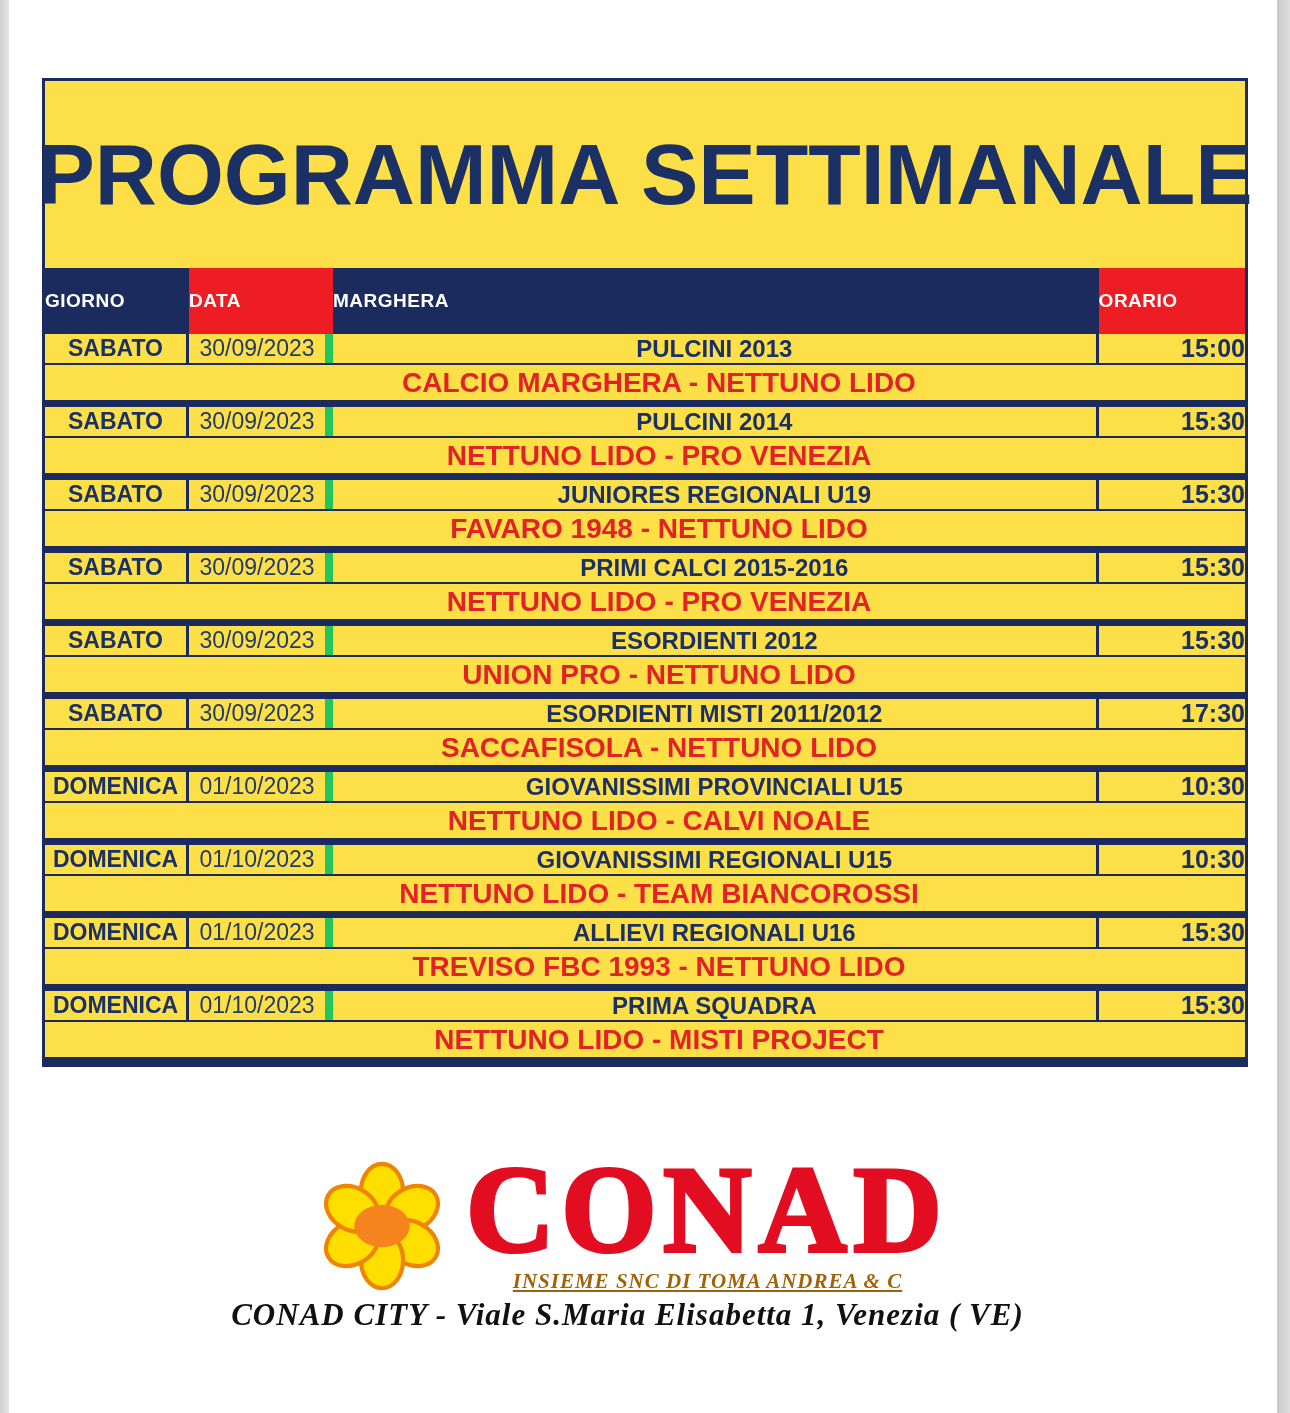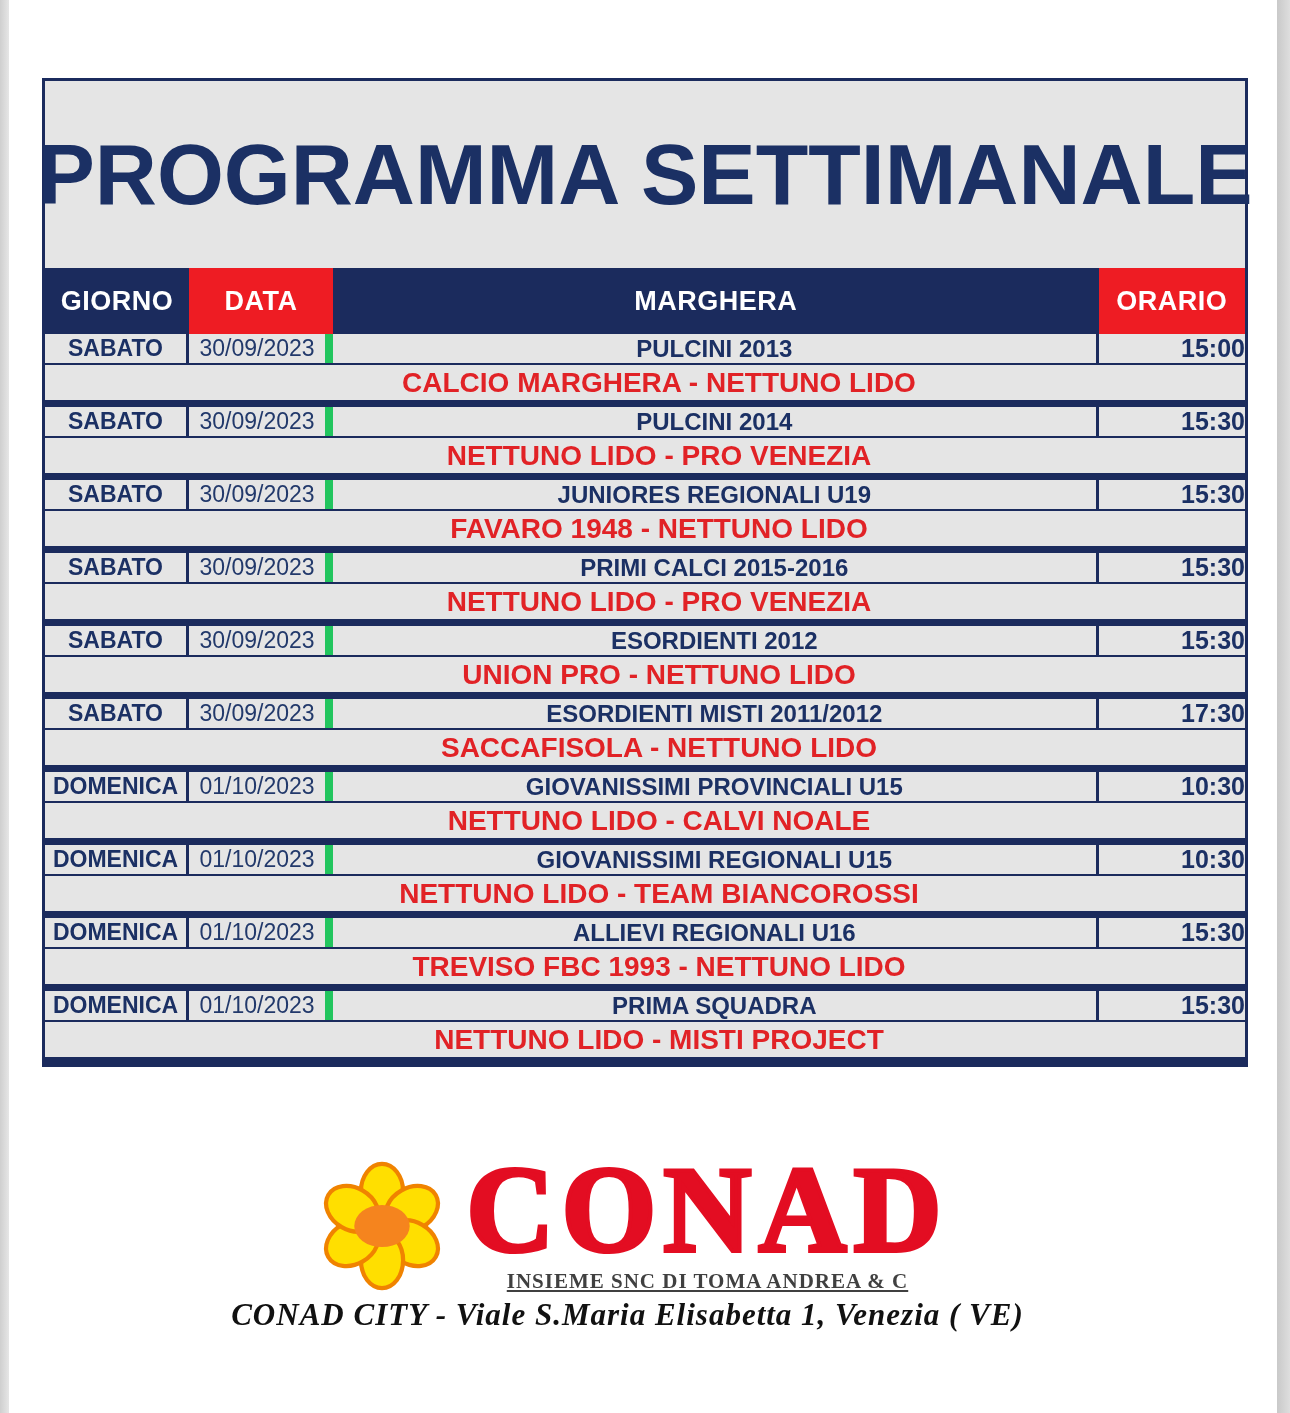"PROGRAMMA SETTIMANALE" .sheet { background: #e5e5e5 -> #fde047 }
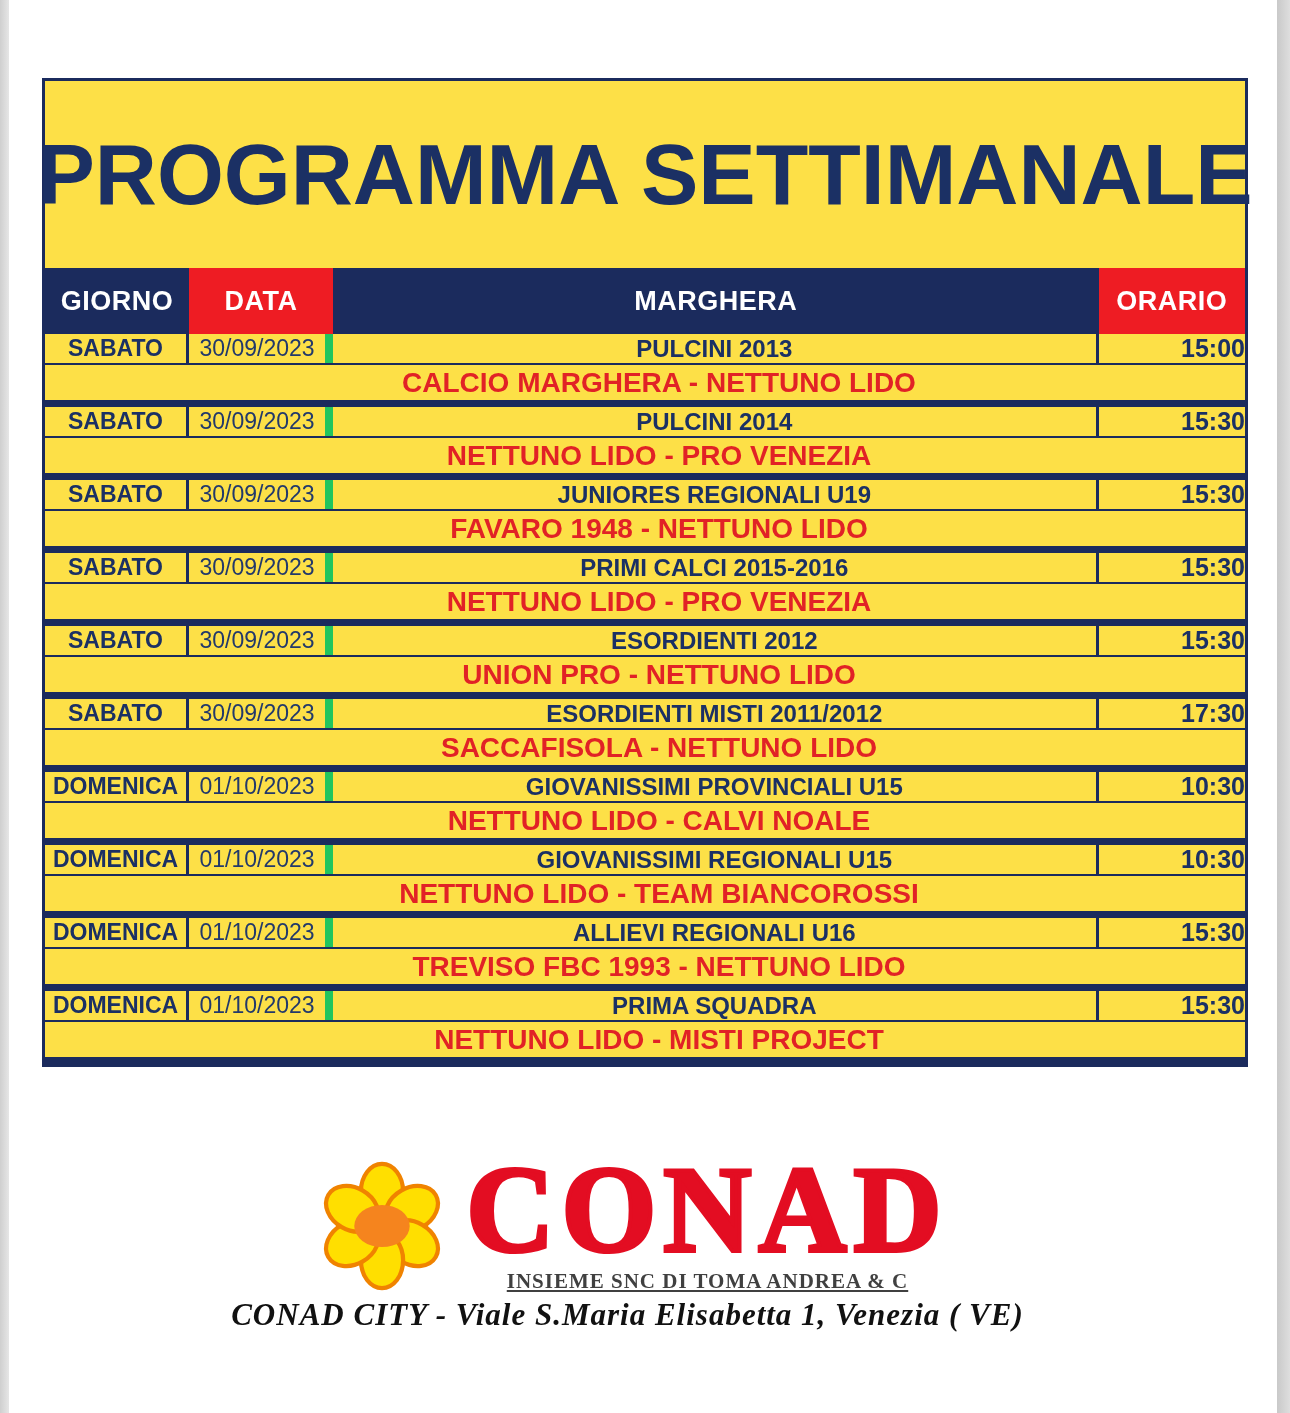"GIORNO" .hc { font-size: 27px -> 19px; justify-content: center -> flex-start }
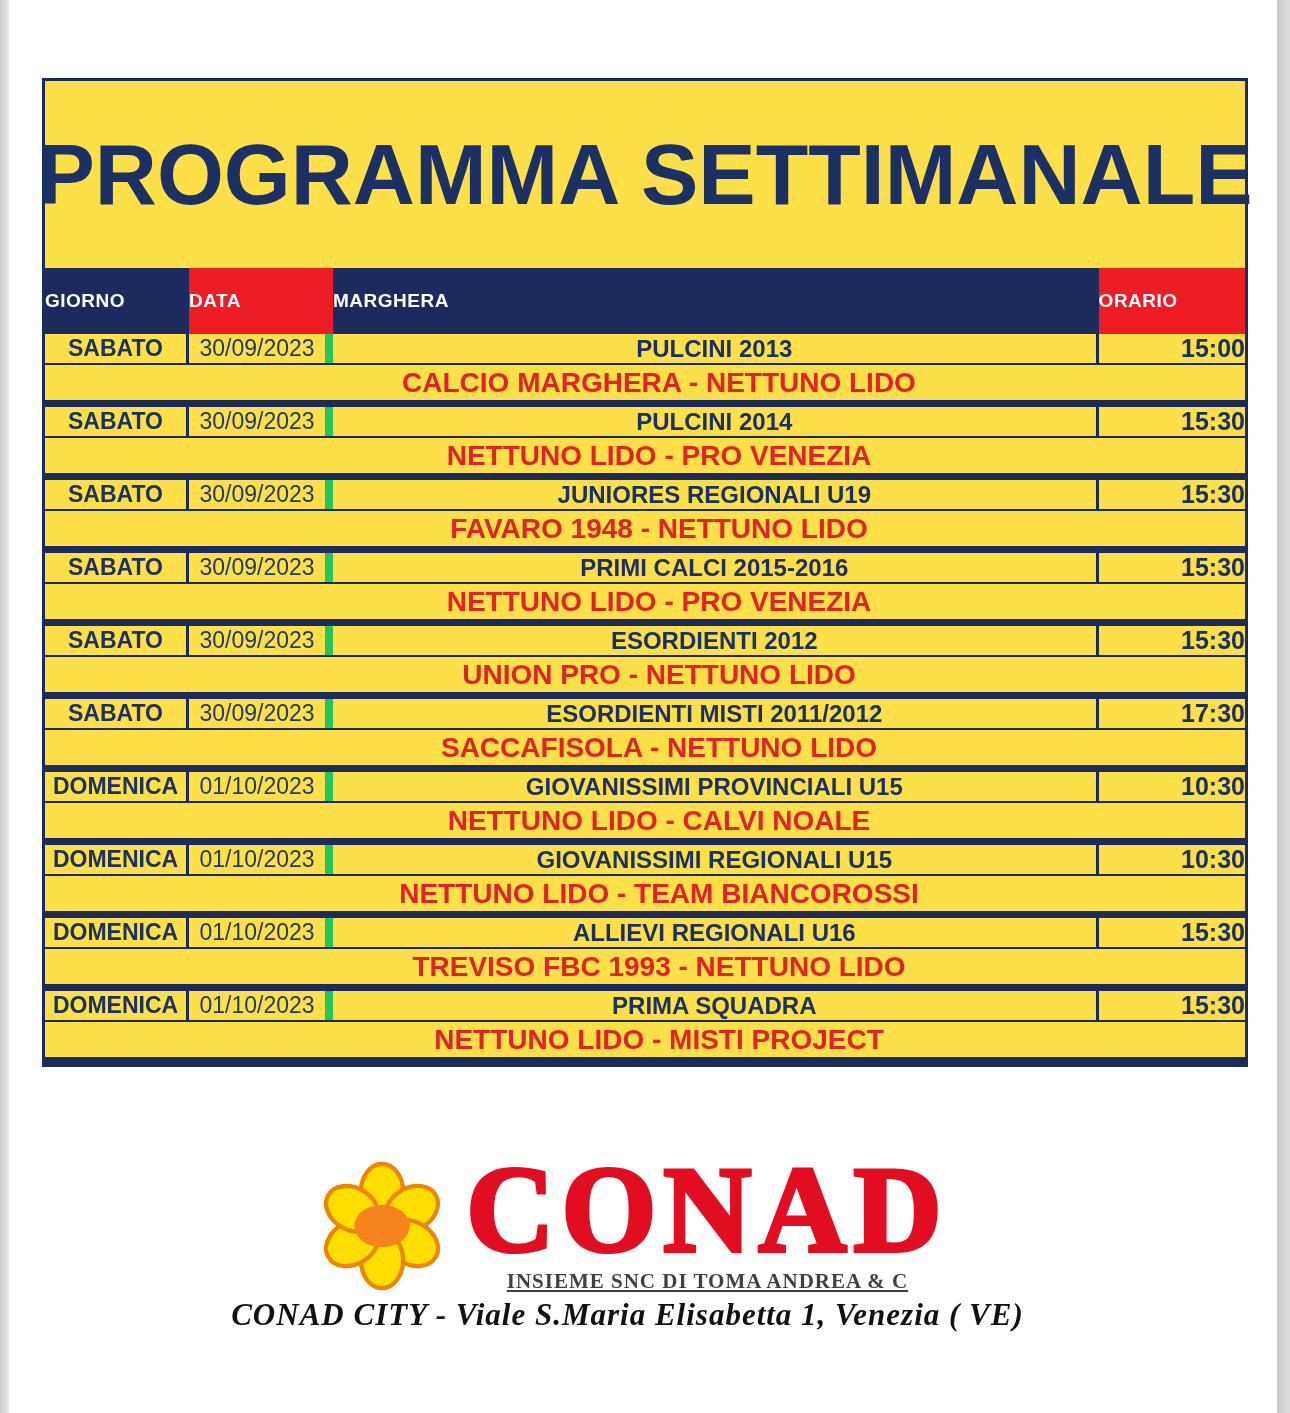"INSIEME SNC DI TOMA ANDREA" .subtitle { color: #404040 -> #a16207; font-style: none -> italic }
